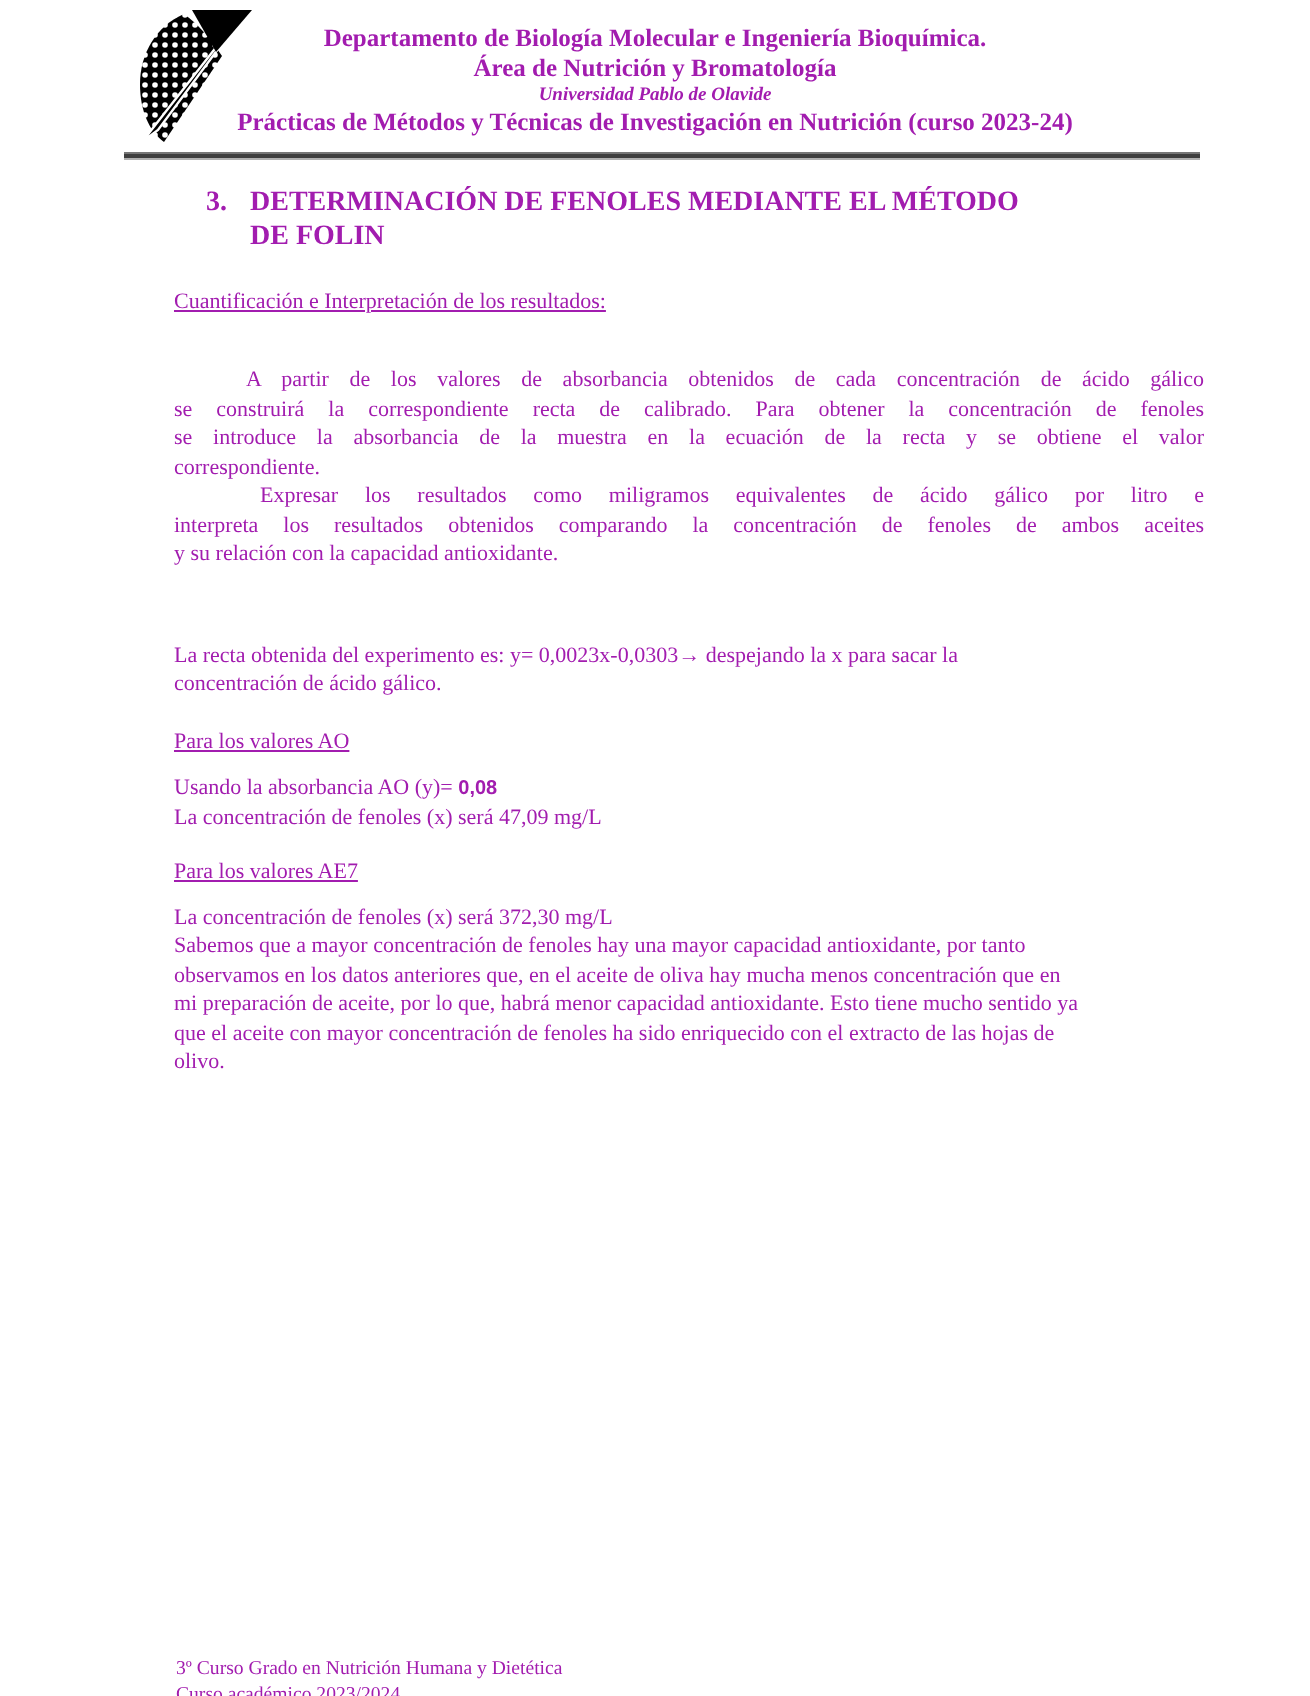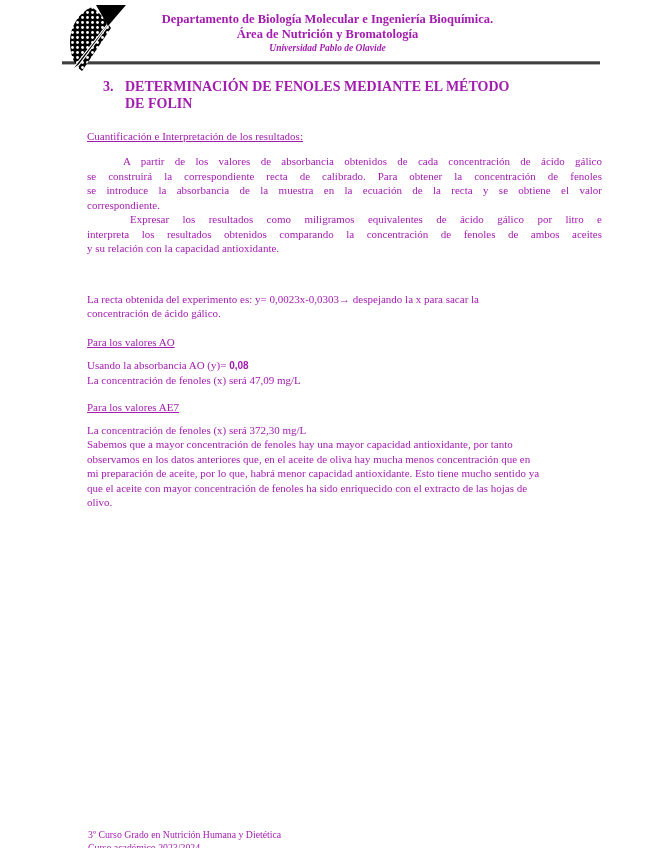"Prácticas de Métodos y Técnicas" div.h-line4 { html: none -> <div>Prácticas de Métodos y Técnicas de Investigación en Nutrición (curso 2023-24)</div> }
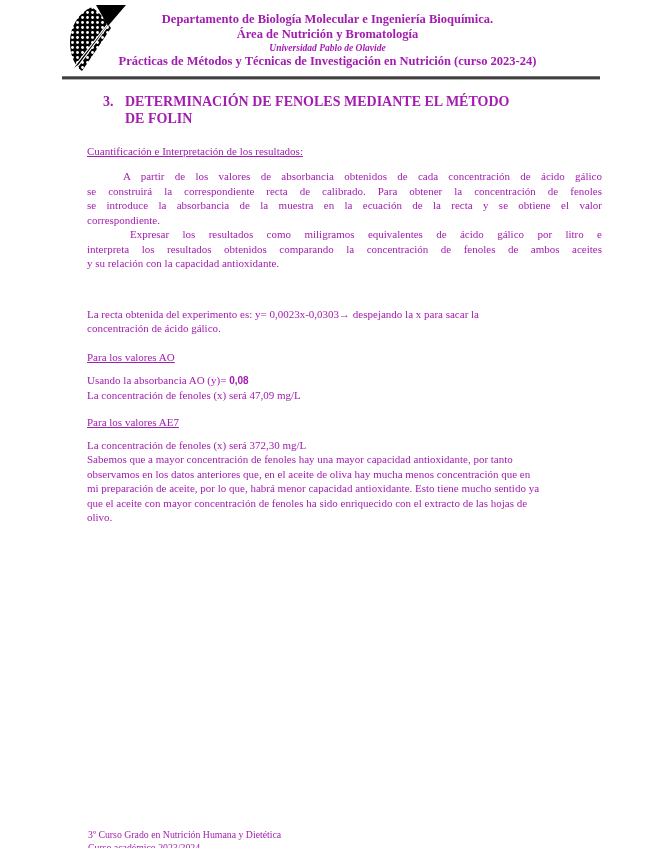"A partir de los valores" .para { margin-top: 11px -> 25px }
